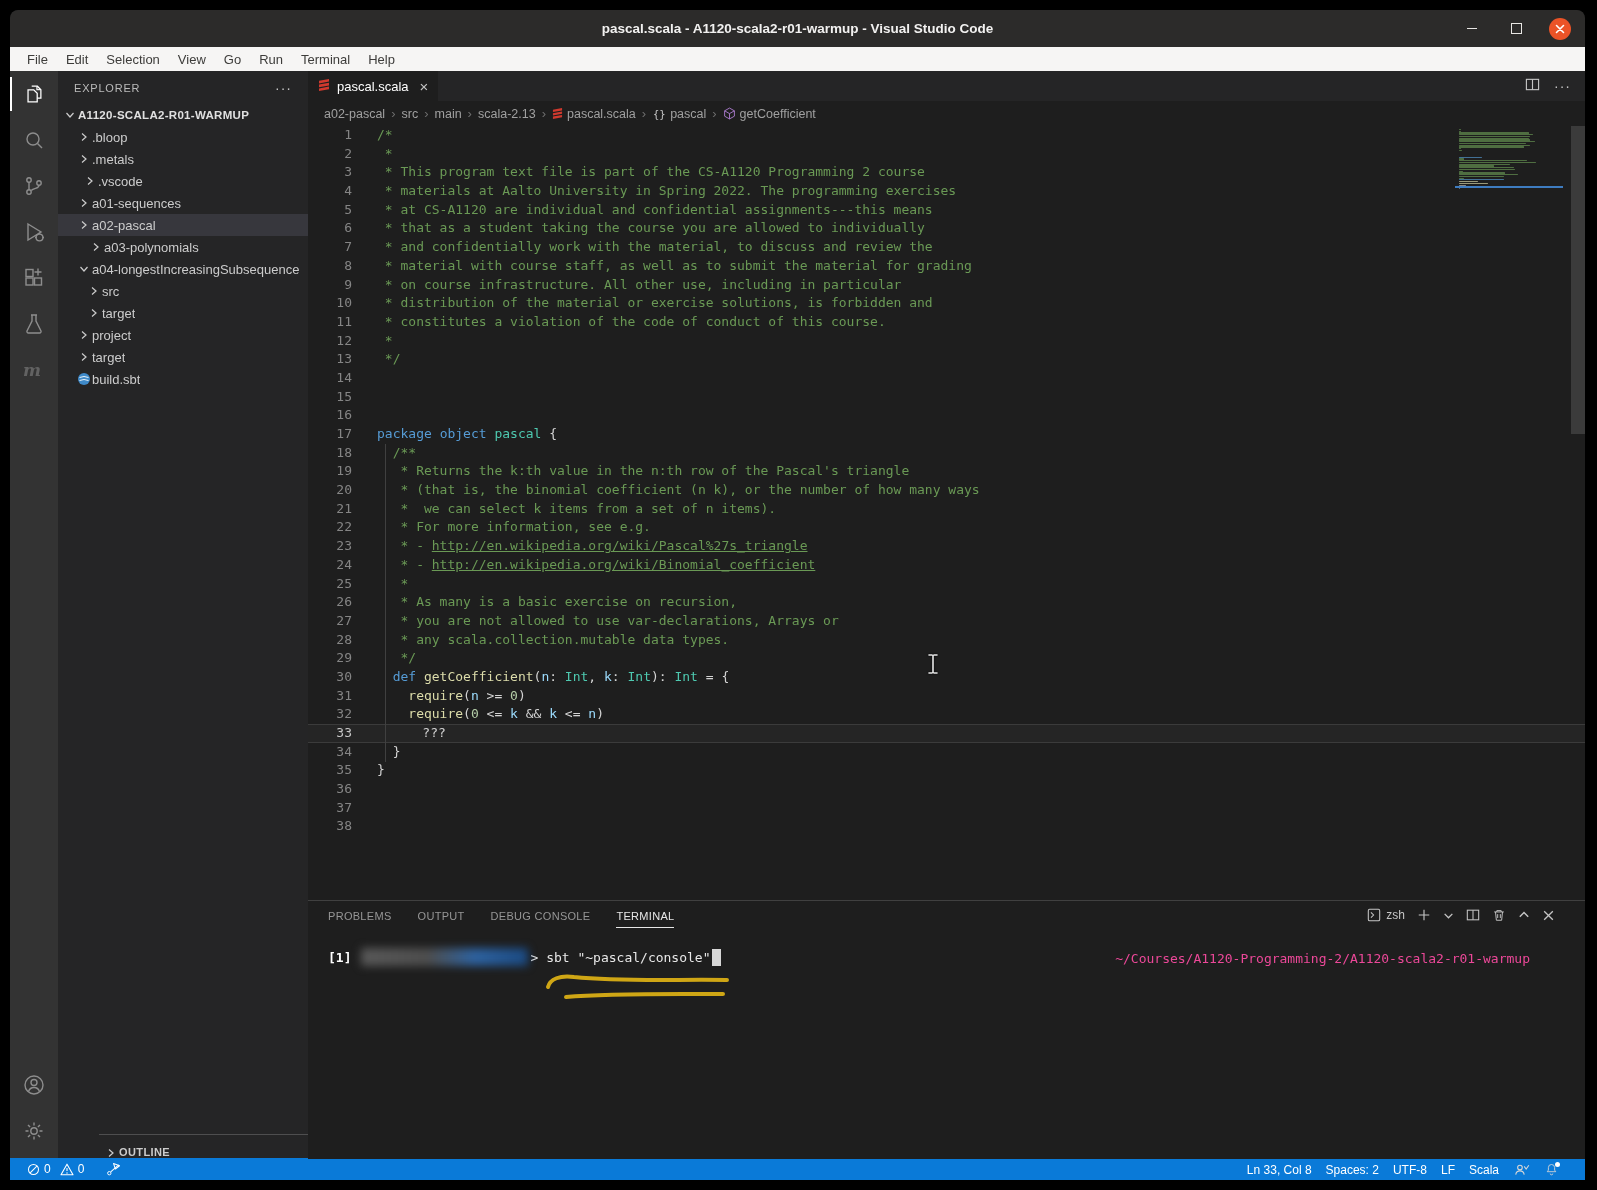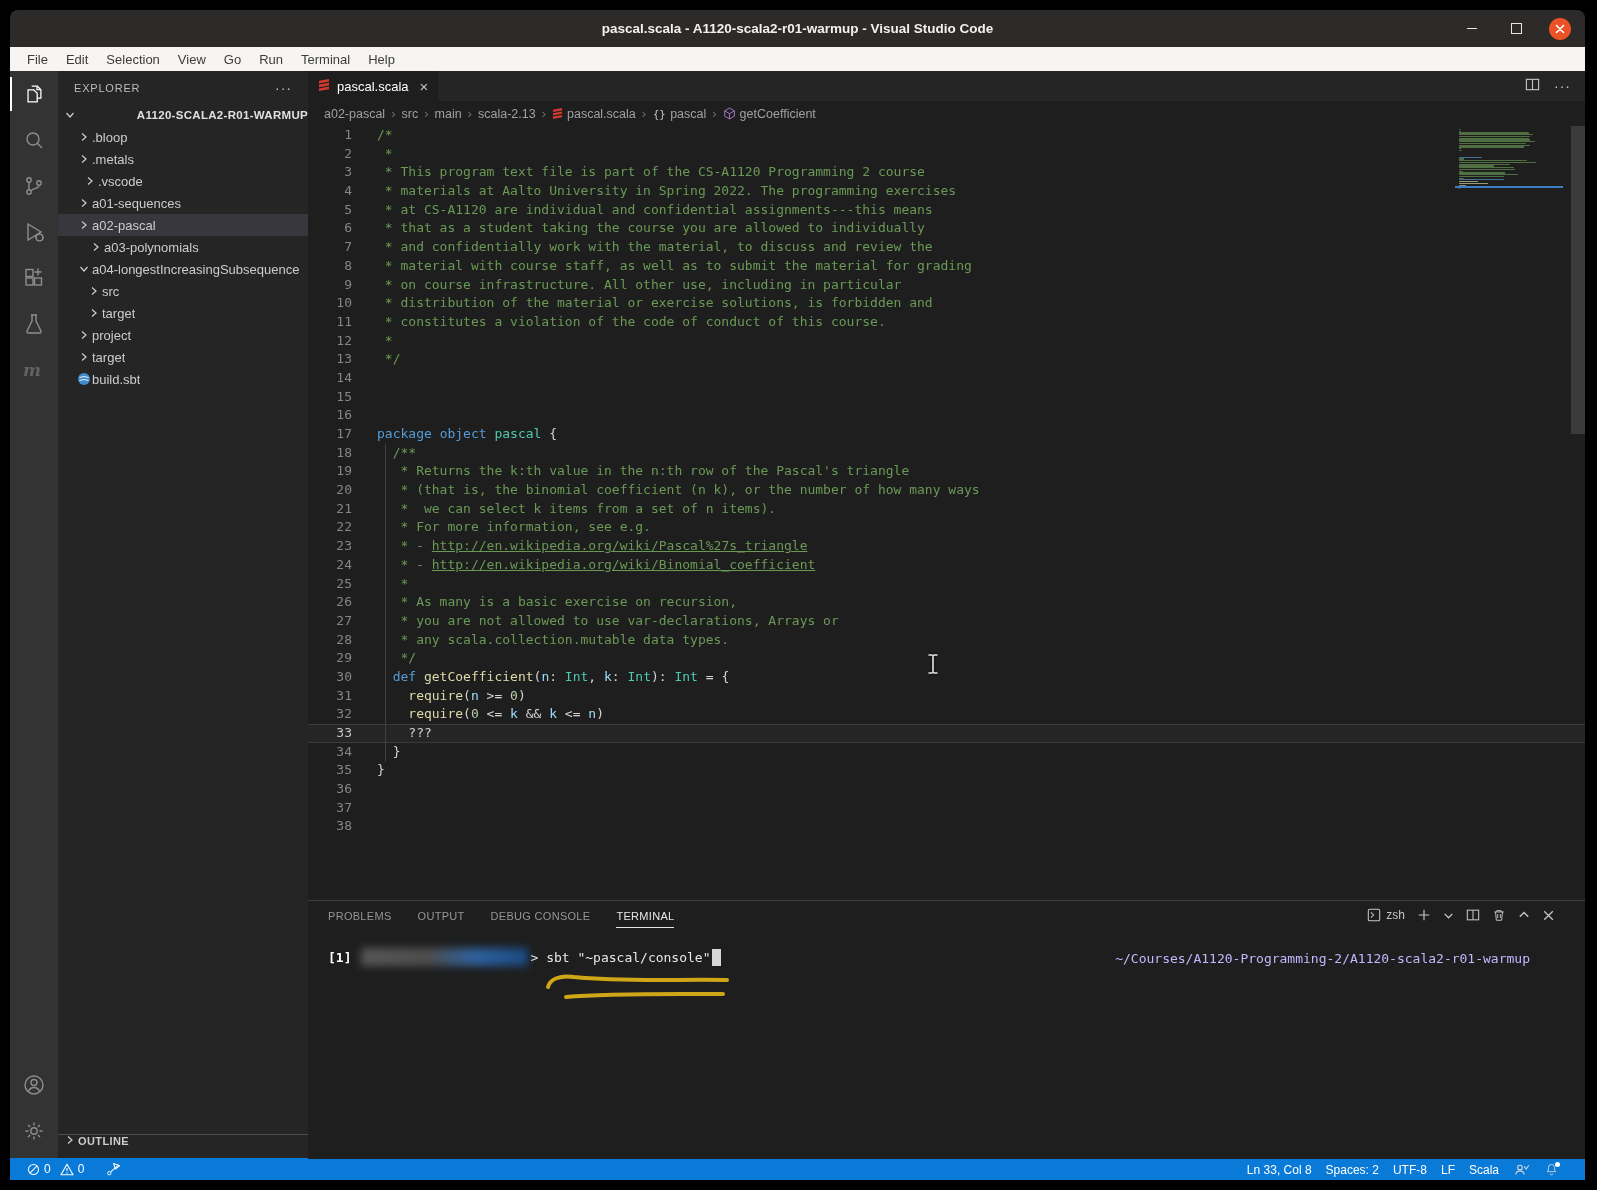"A1120-SCALA2-R01-WARMUP" .tree-row.root { justify-content: space-between -> none }
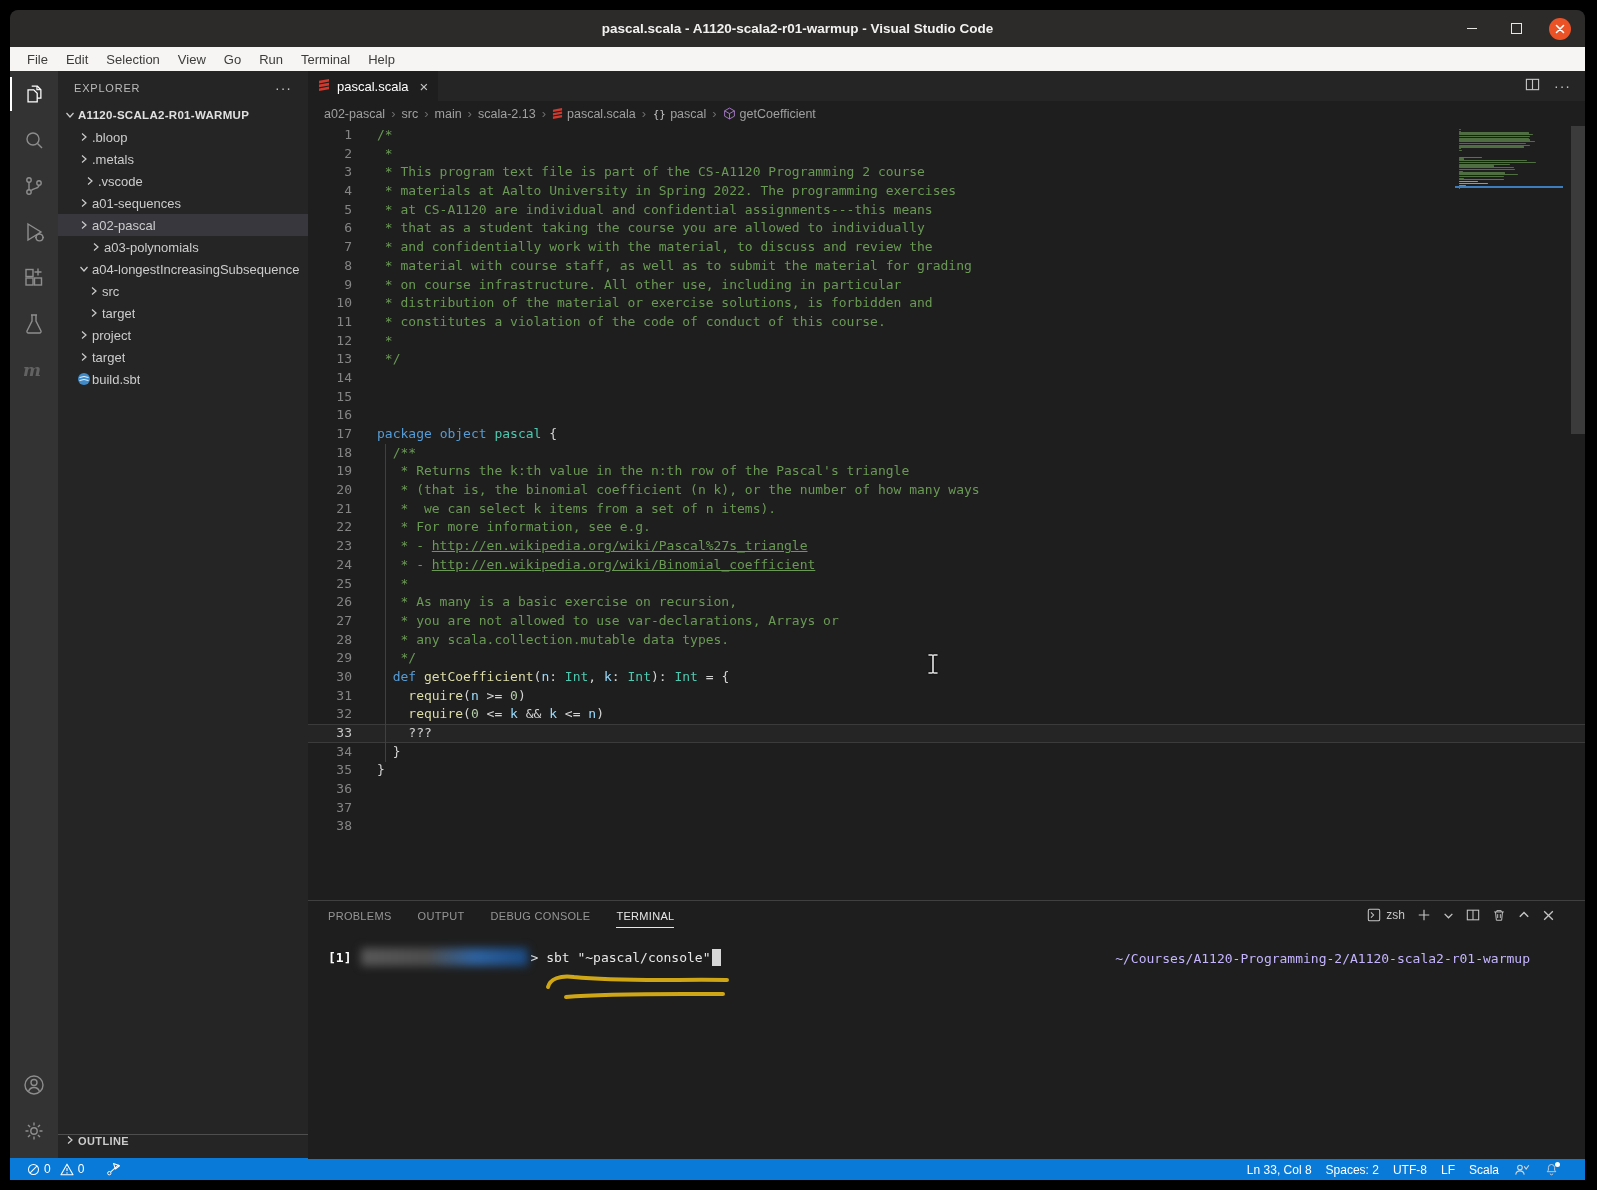"33" .code-line.active-line { gap: none -> 14px }
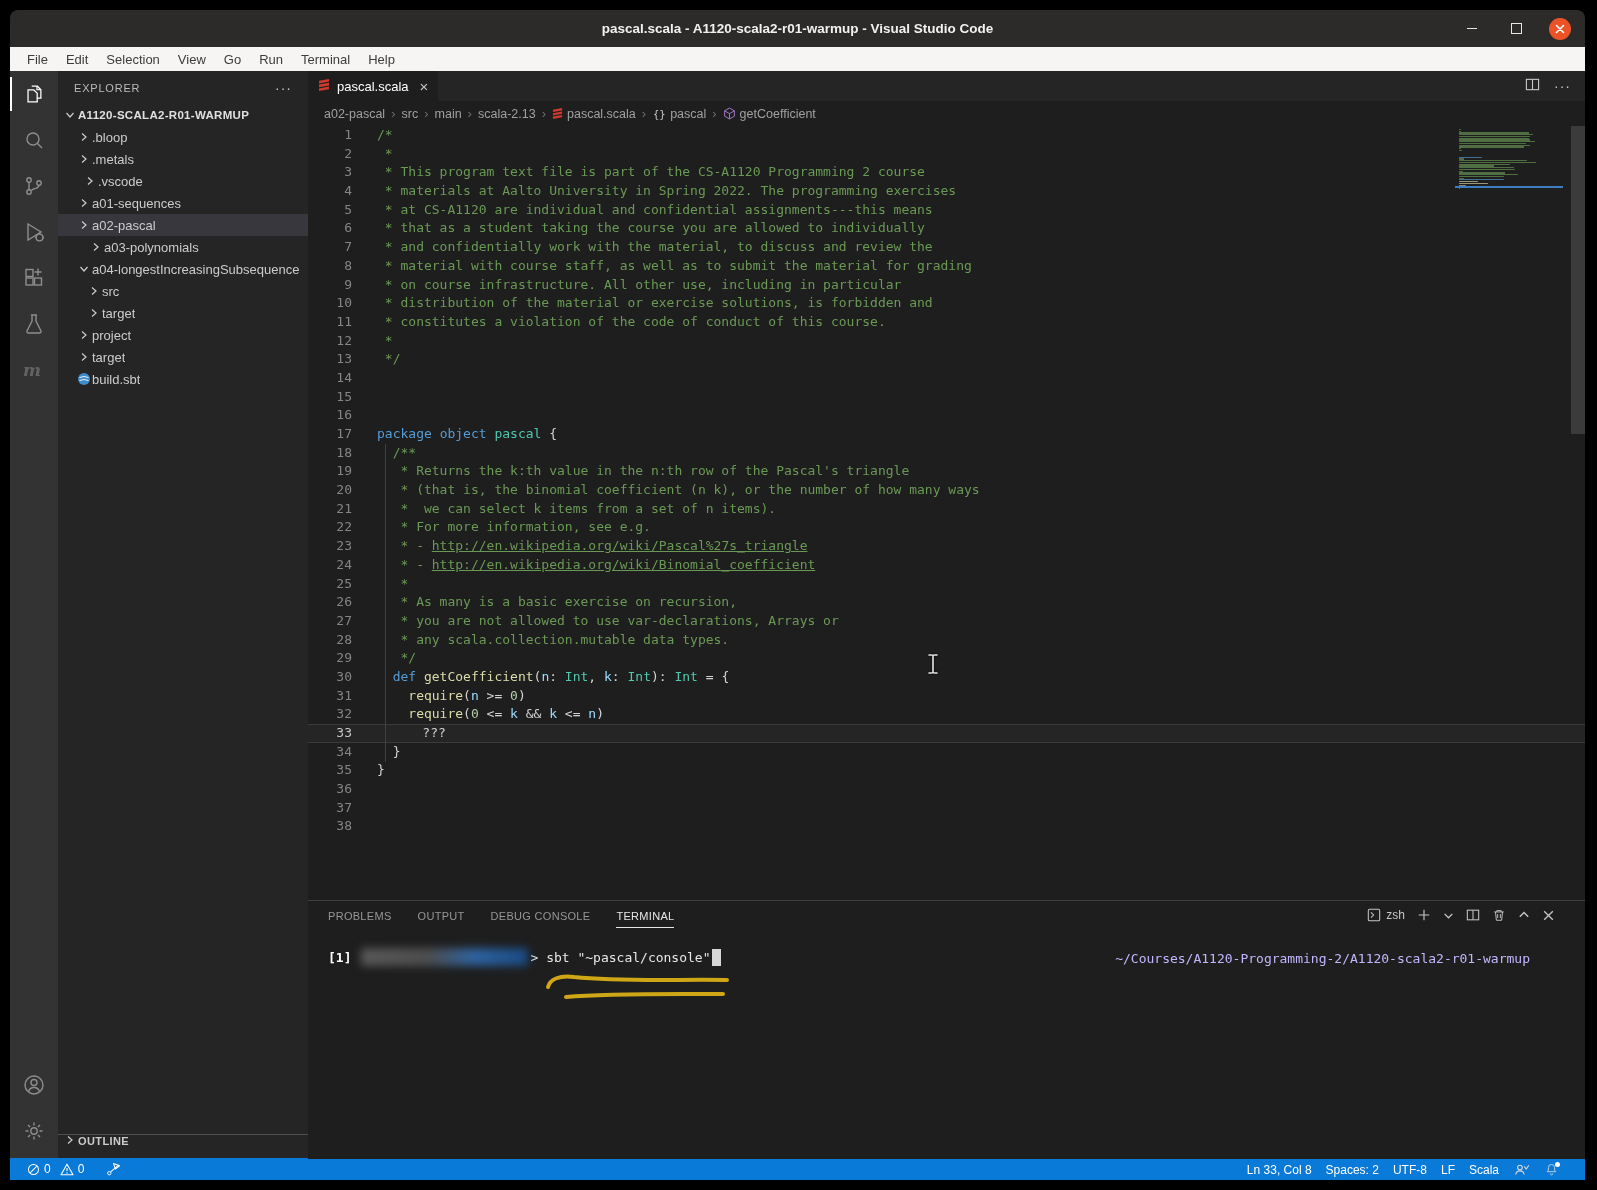"~/Courses/A1120-Programming-2/A1120-scal" .term-path { color: #c4b5fd -> #ec4899 }
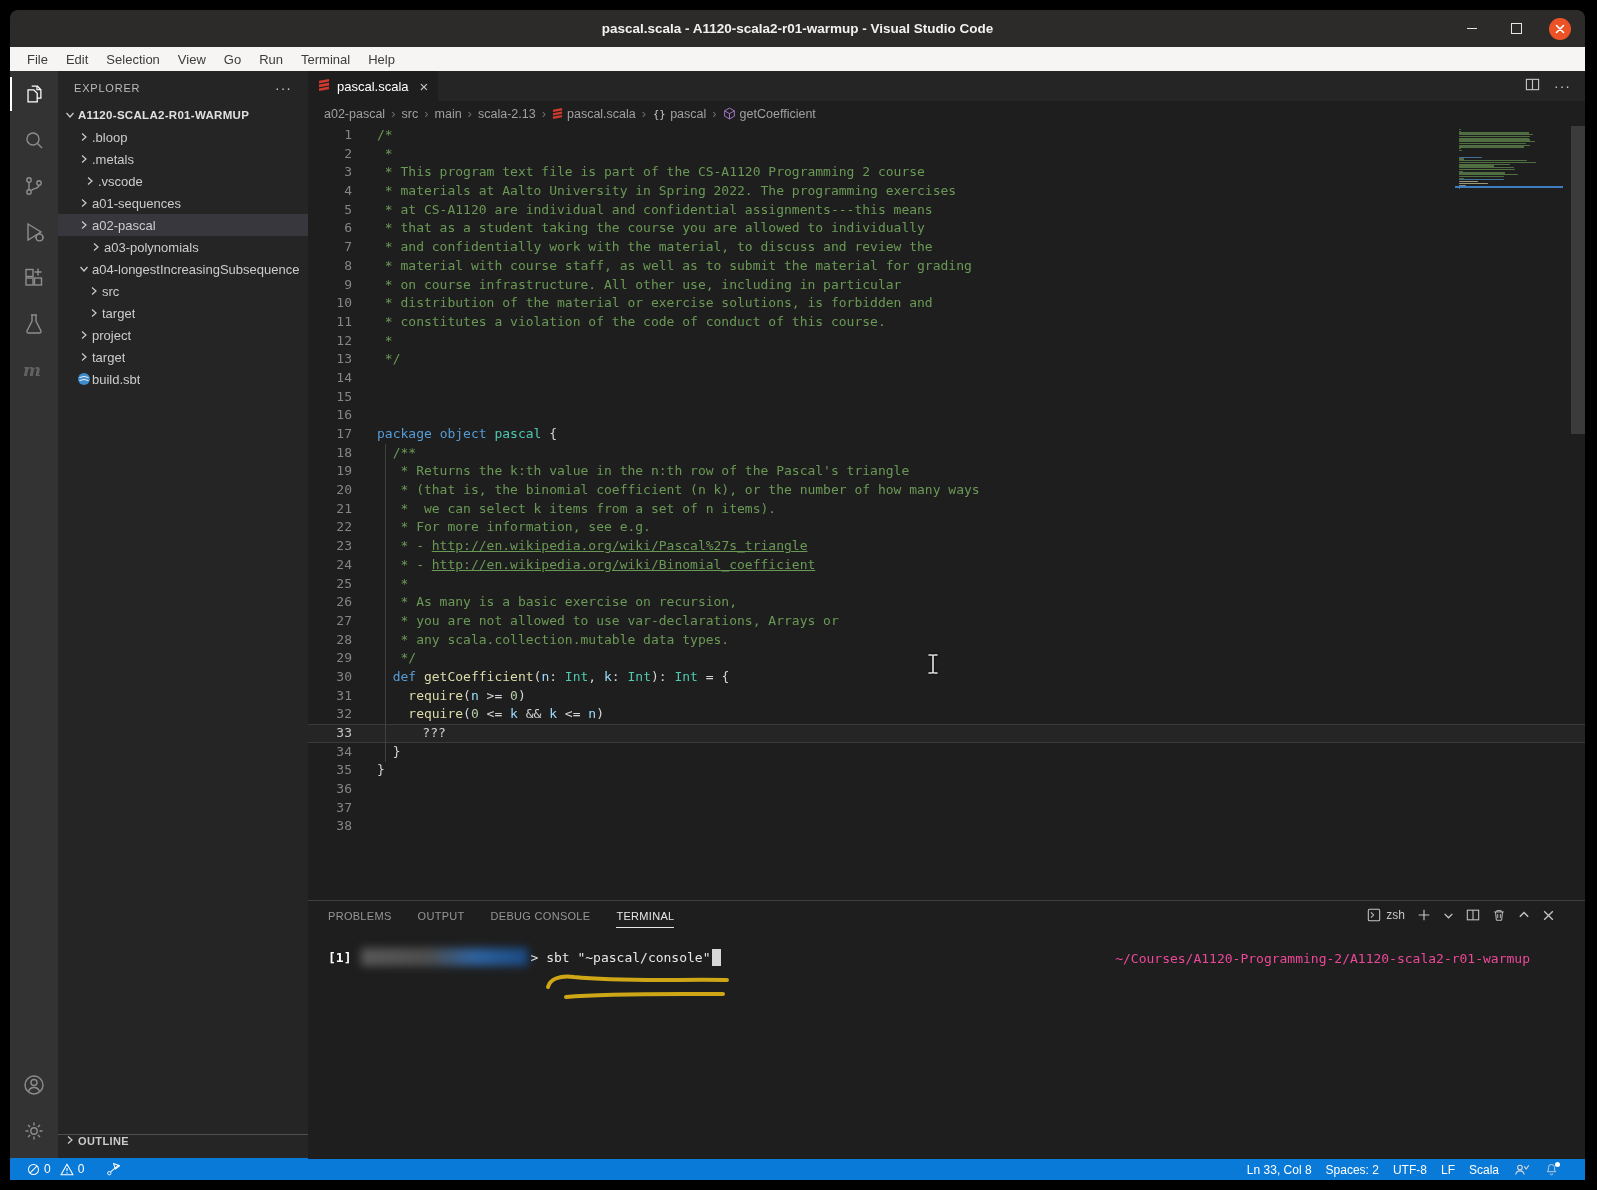"OUTLINE" .sb-outline { align-items: flex-start -> flex-end; margin-left: none -> 41px }
